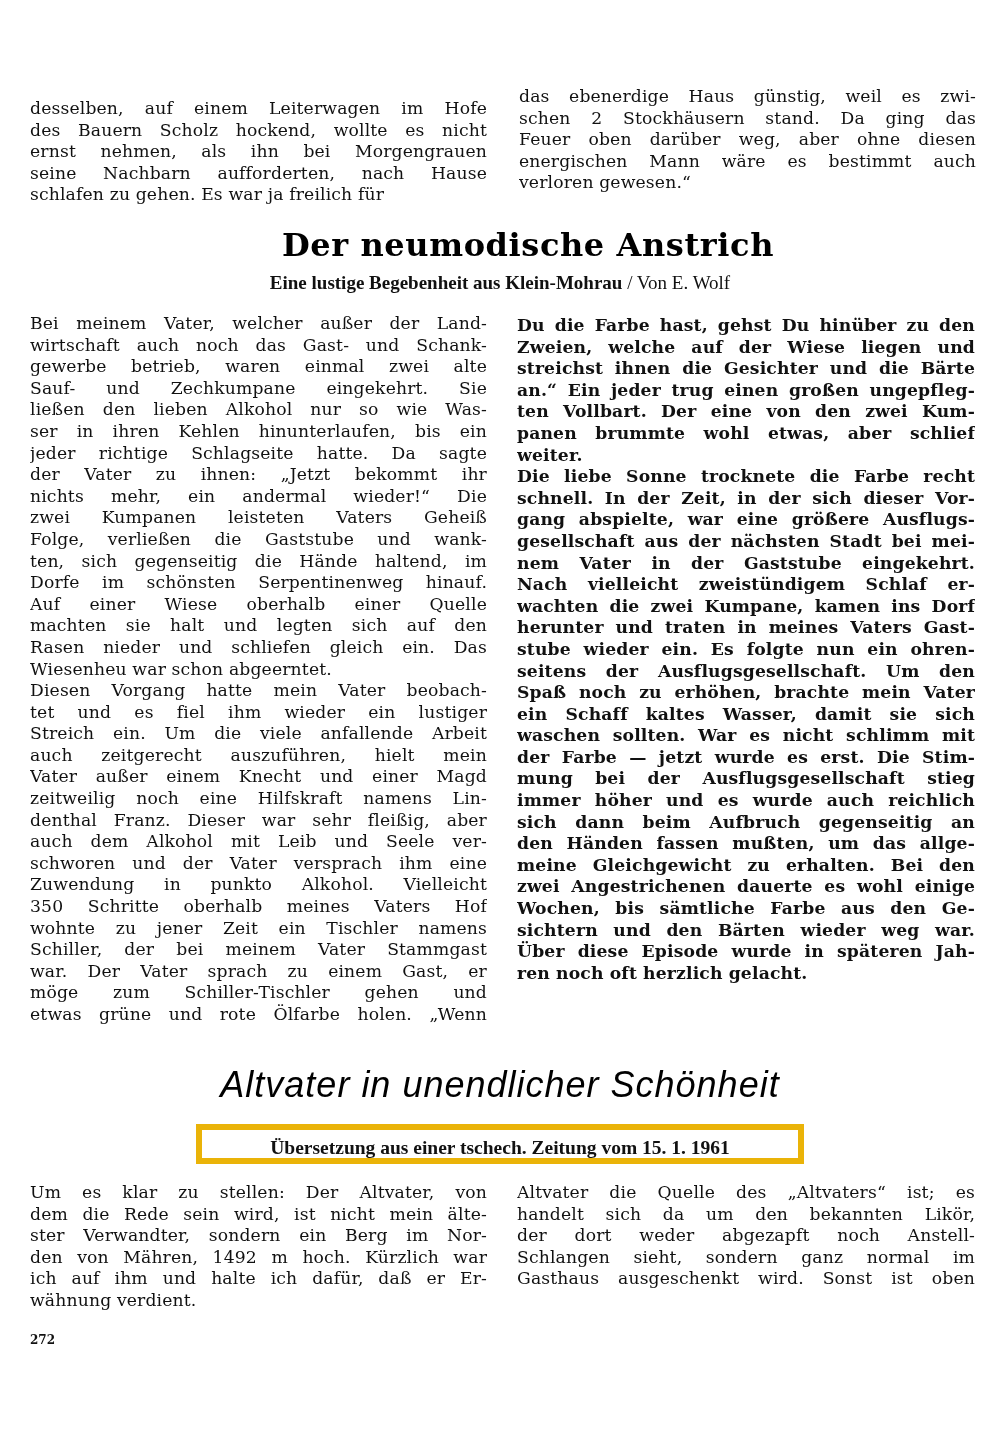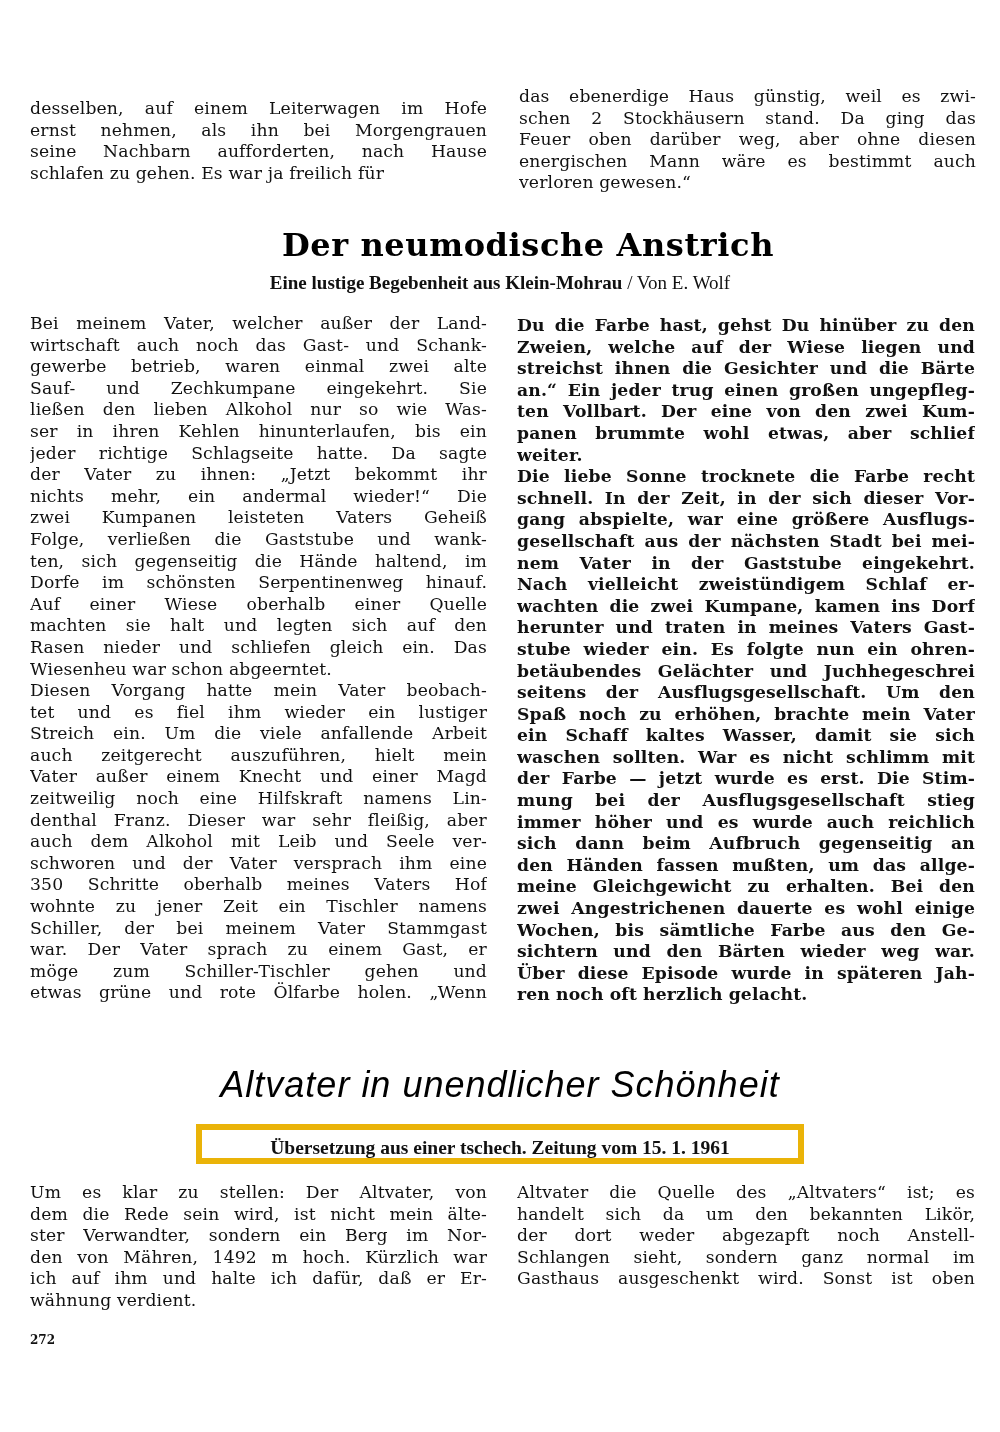"des Bauern Scholz hockend, wollte" div.line { html: none -> <div>des Bauern Scholz hockend, wollte es nicht</div> }
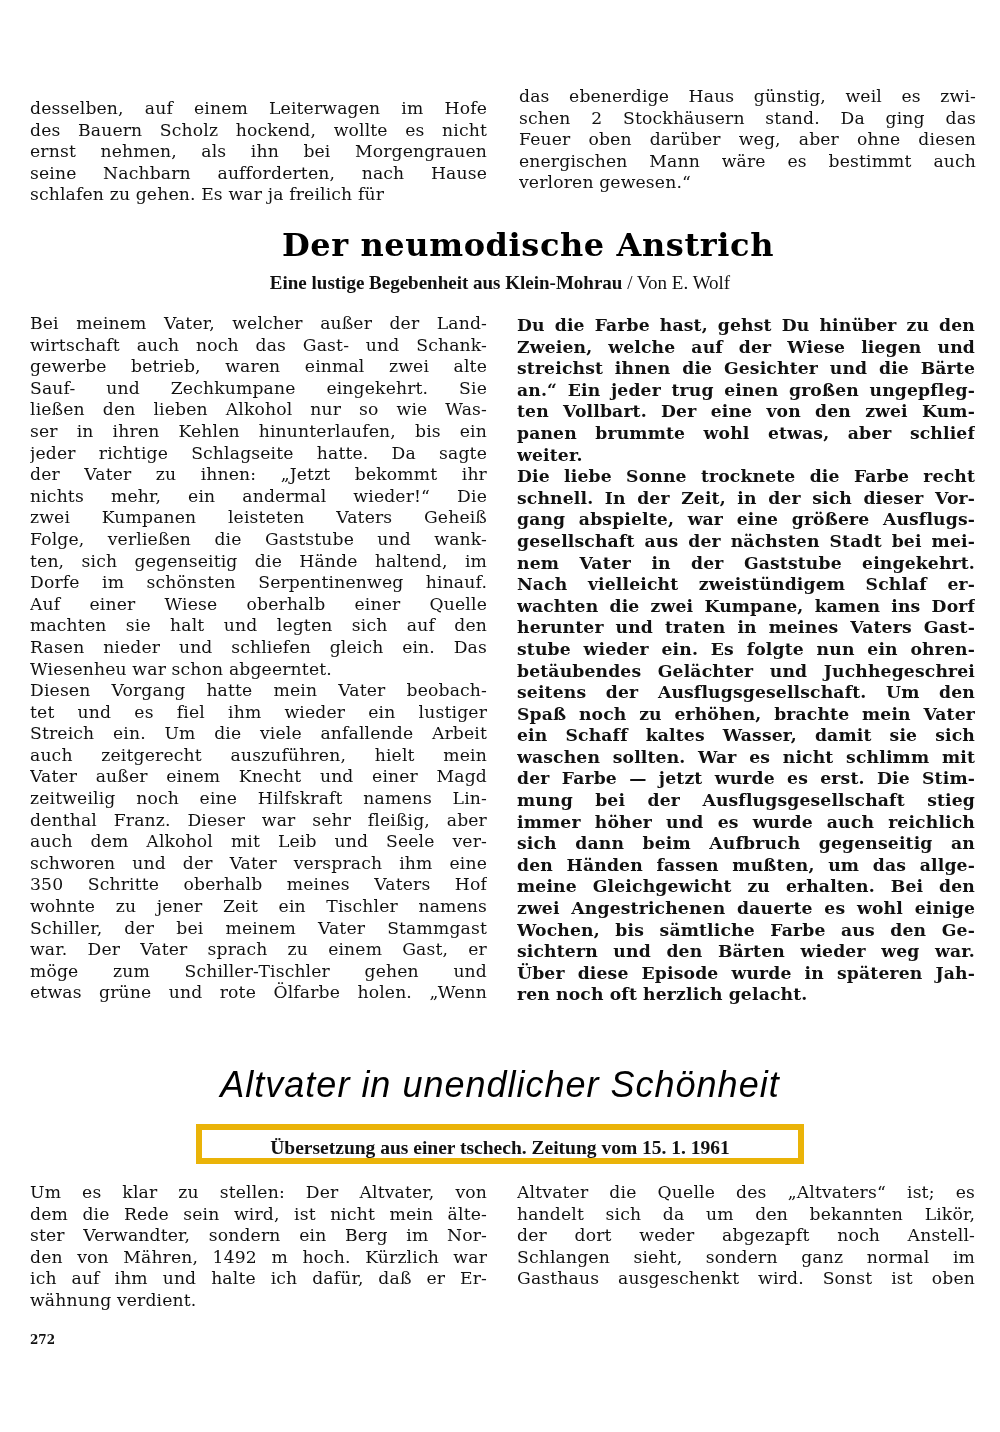"betäubendes Gelächter und Juchhegeschrei" div.line { html: <div>betäubendes Gelächter und Juchhegeschrei</div> -> none }
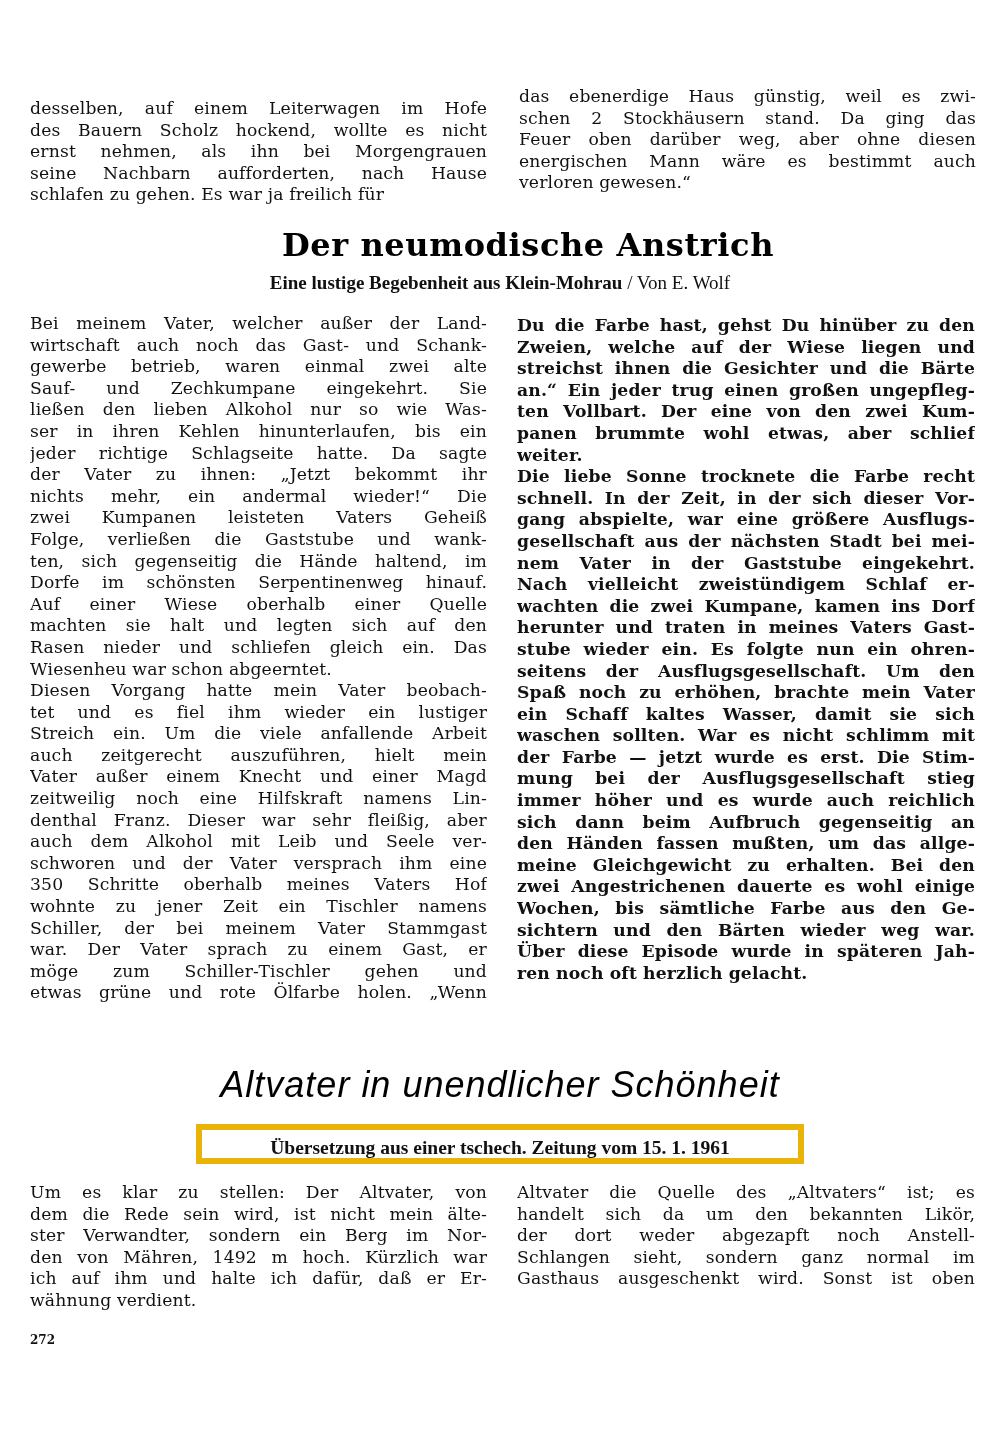"Zuwendung in punkto Alkohol. Vielleicht" div.line { html: none -> <div>Zuwendung in punkto Alkohol. Vielleicht</div> }
